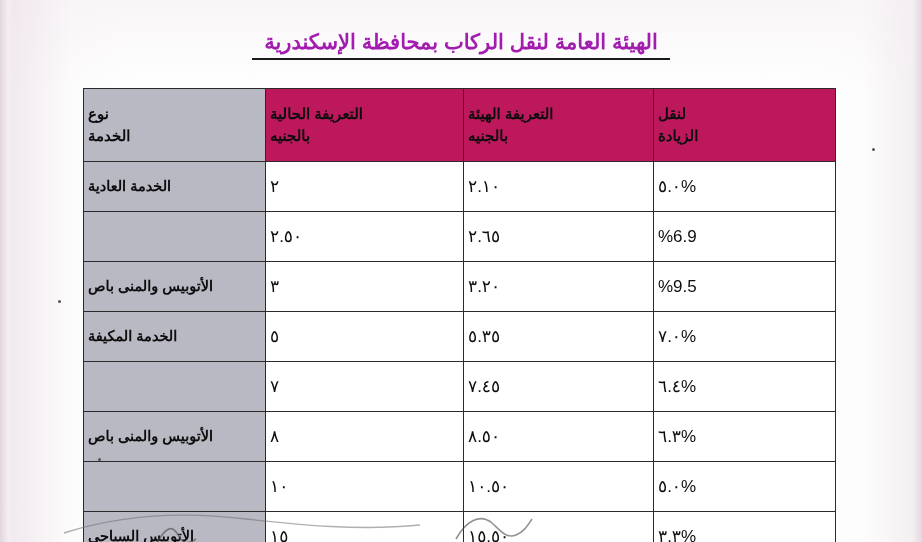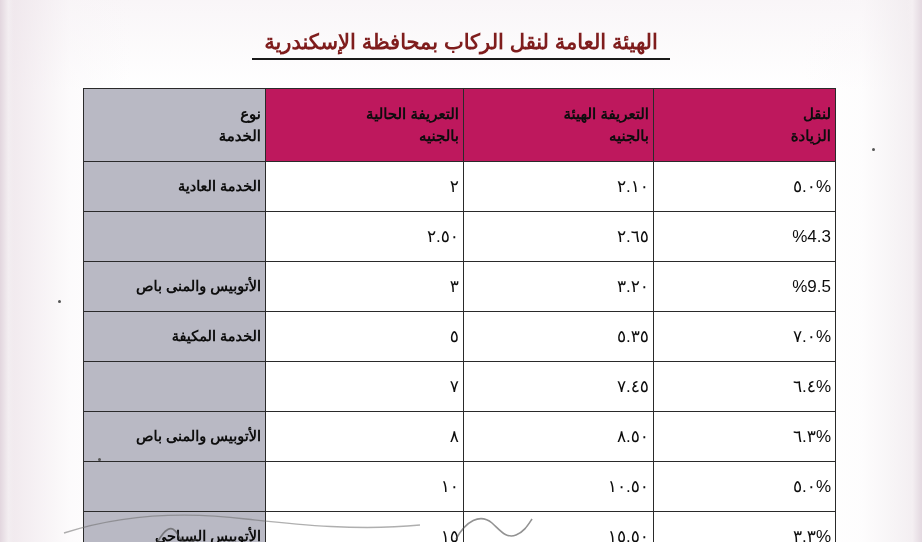"الهيئة العامة لنقل الركاب بمحافظة" .doc-title { color: #7f1d1d -> #a21caf }
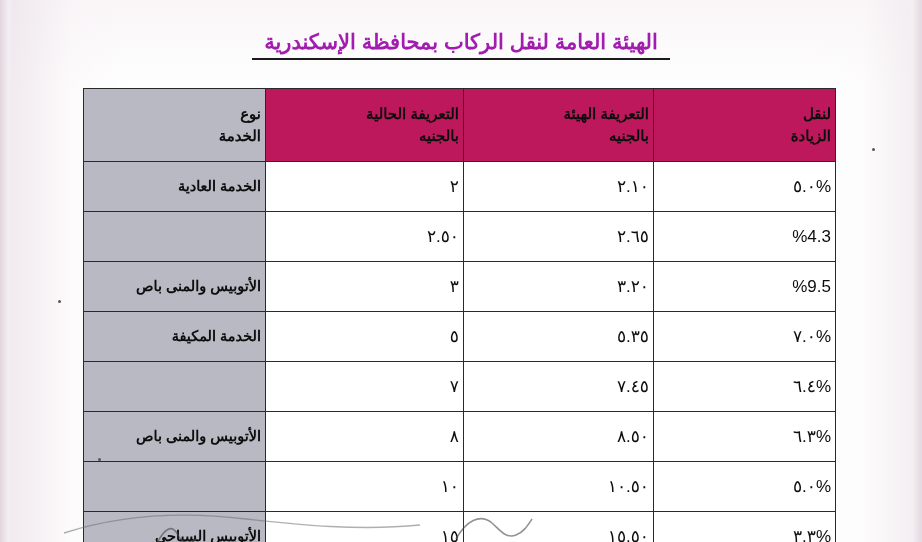"نوع" table.fare-table th, table.fare-table td { text-align: right -> left }
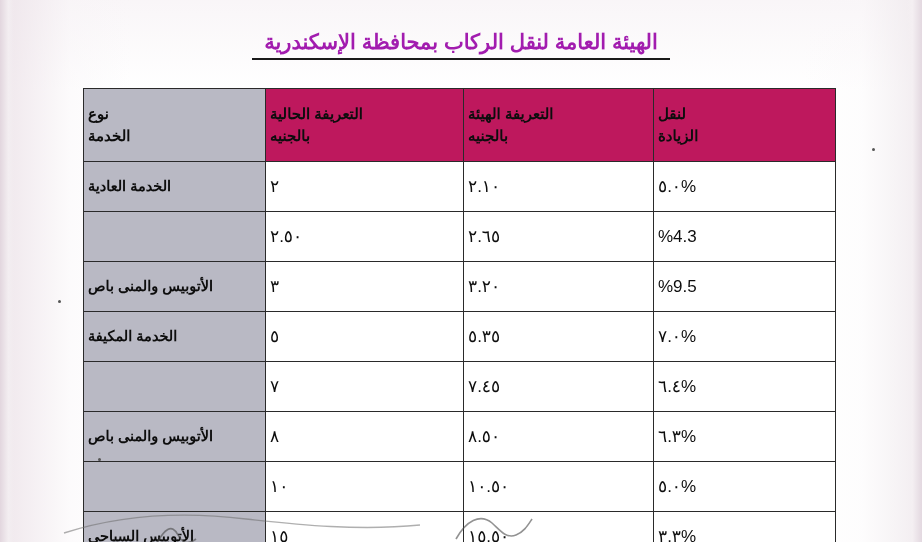"%4.3" td { text: %4.3 -> %6.9 }
